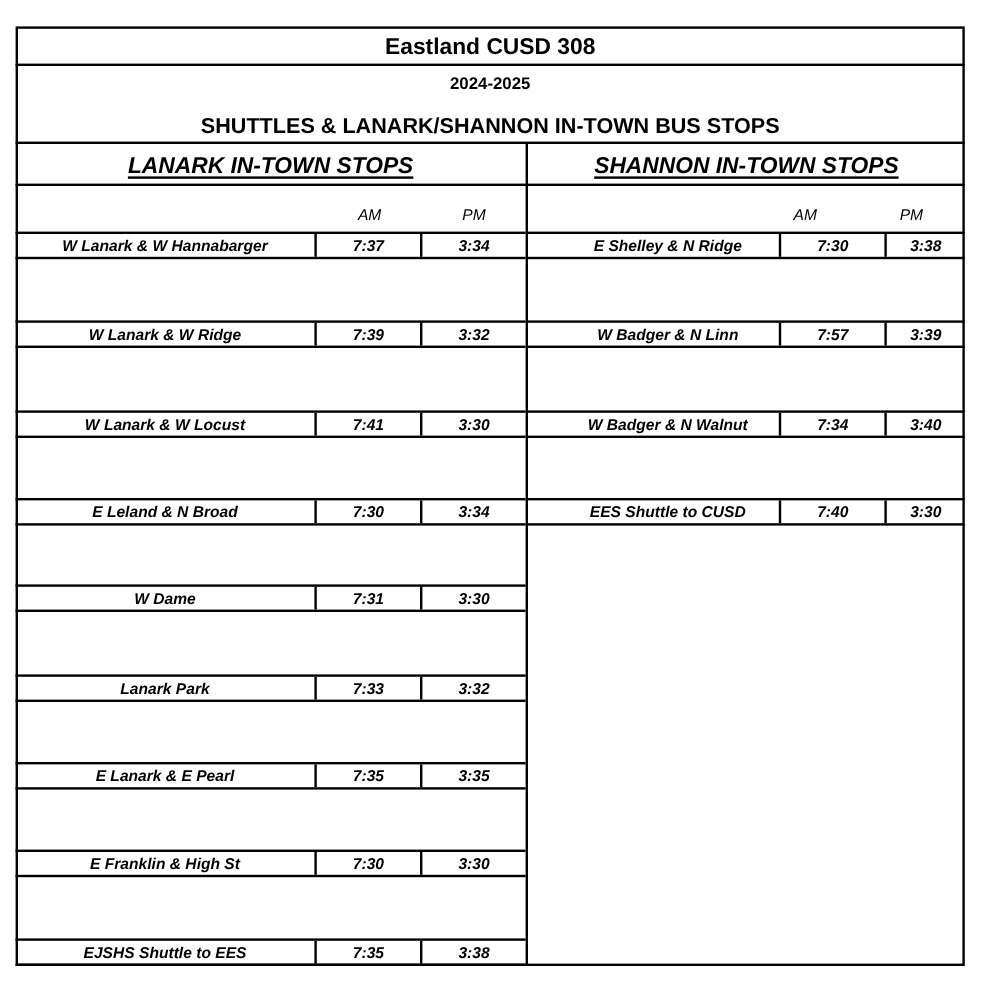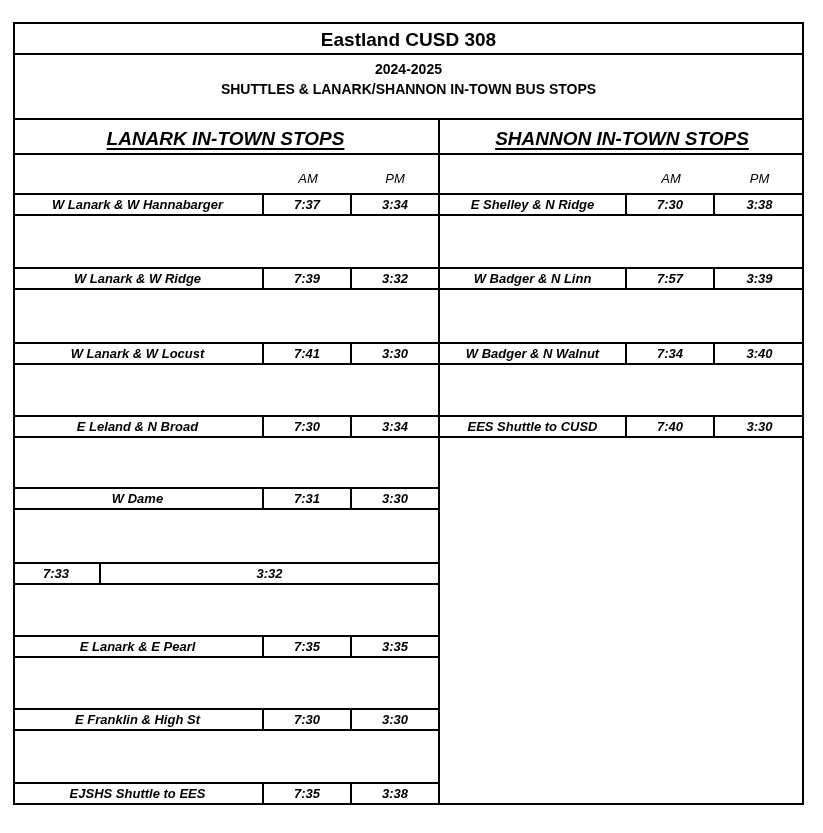"SHUTTLES & LANARK/SHANNON IN-TOWN BUS" .subtitle-line2 { font-size: 14px -> 18px; margin-top: 4px -> 20px }
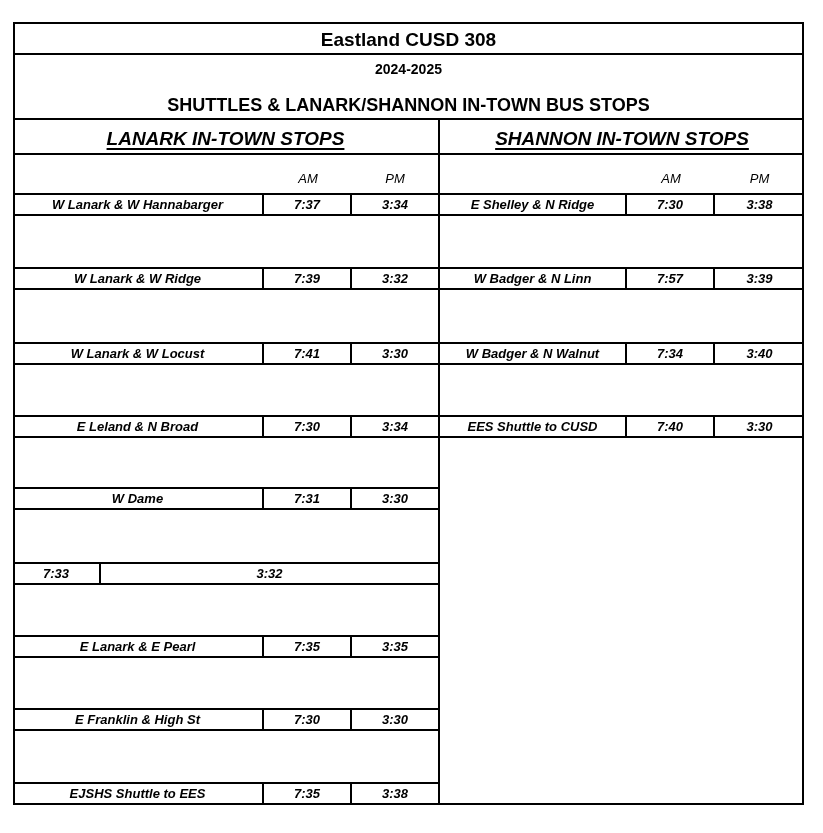"E Shelley & N Ridge" .shannon-row { padding-left: none -> 24px }
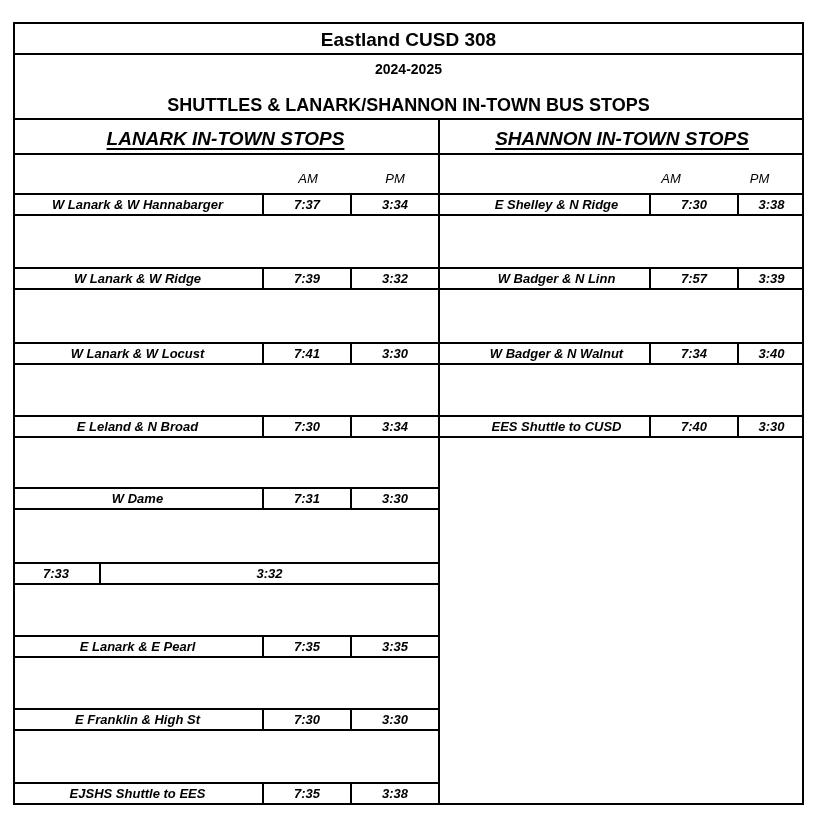"Lanark Park" div.cell { html: none -> <div>Lanark Park</div> }
